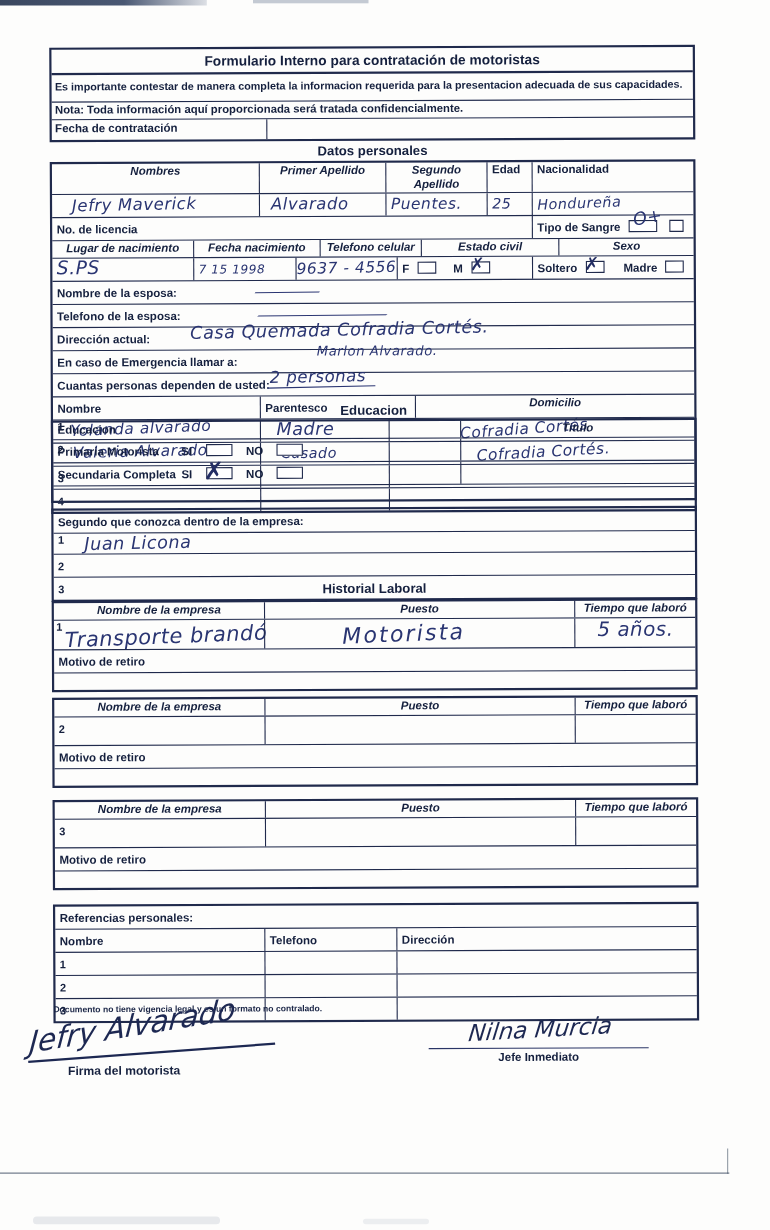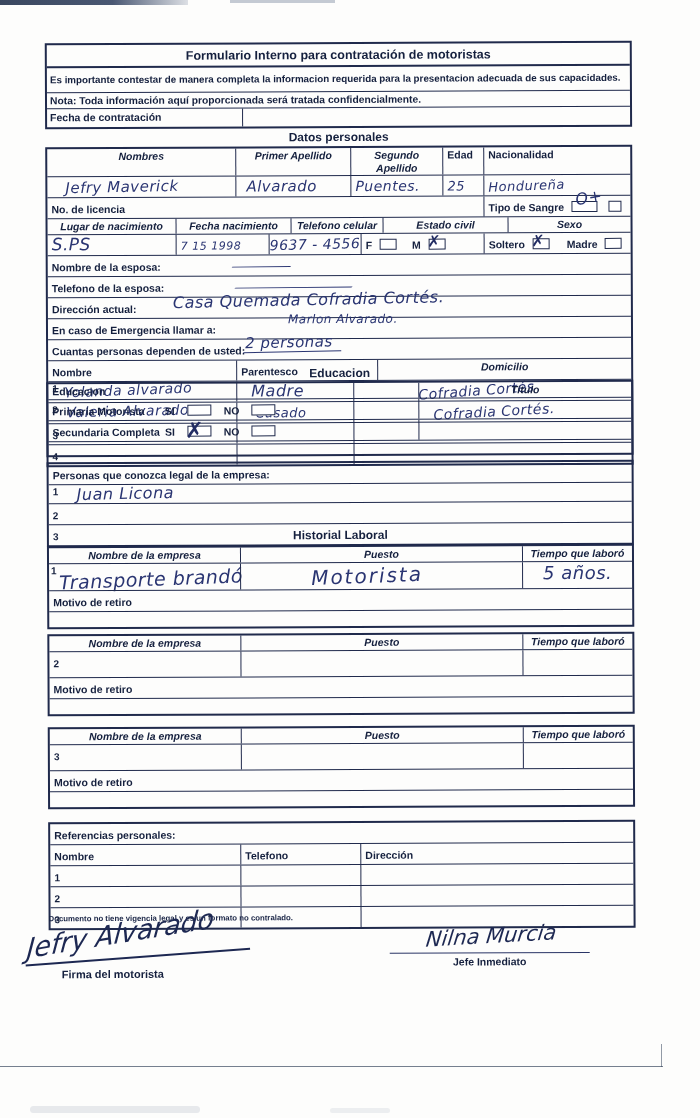"Personas que conozca legal de" span.lbl { text: Personas que conozca legal -> Segundo que conozca dentro }
